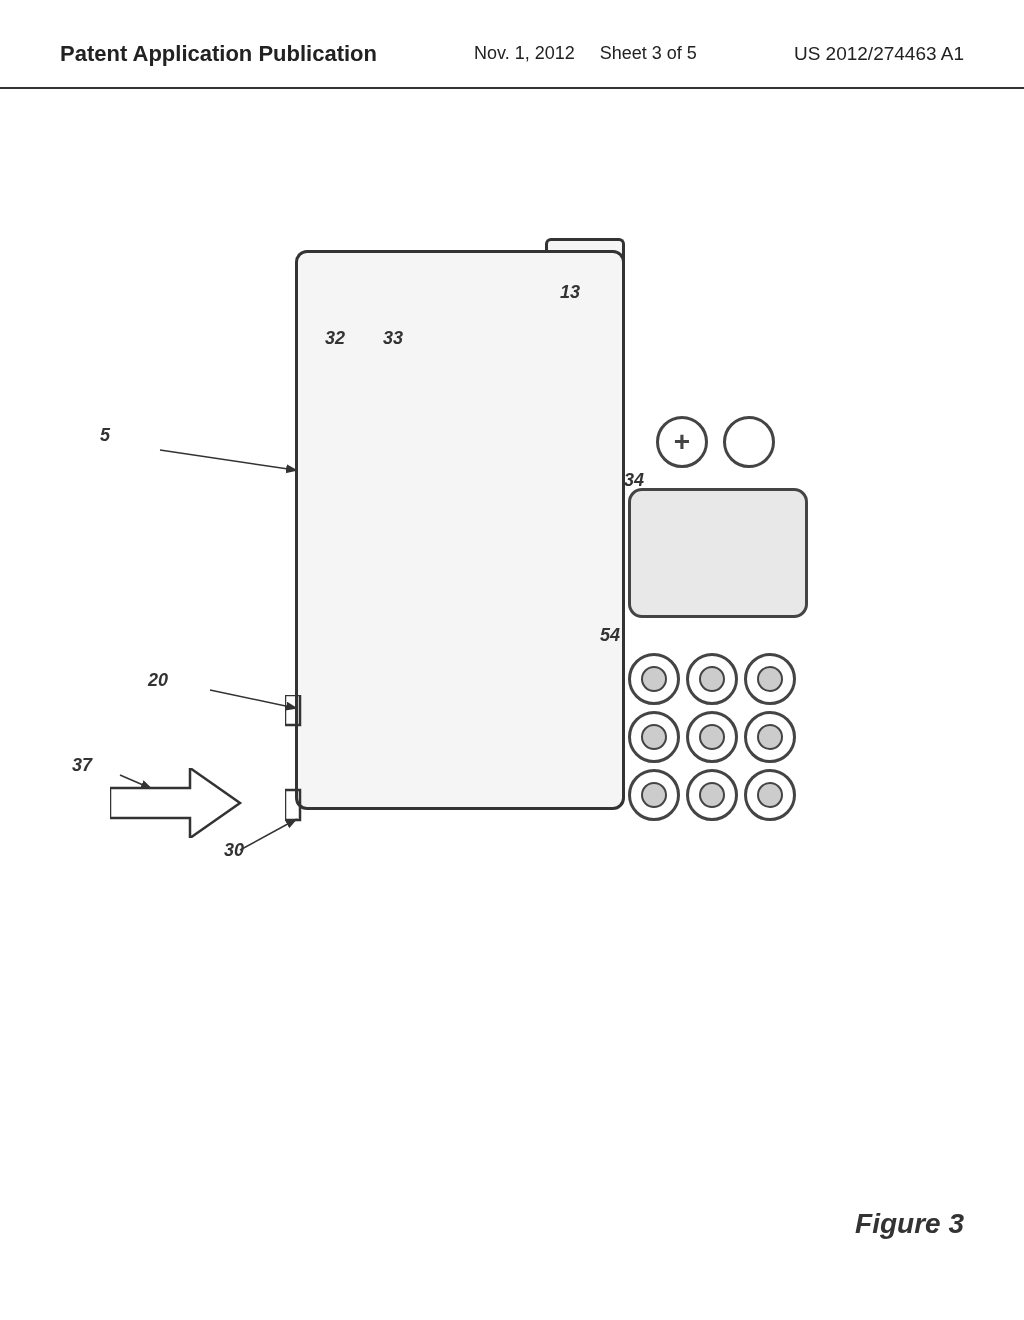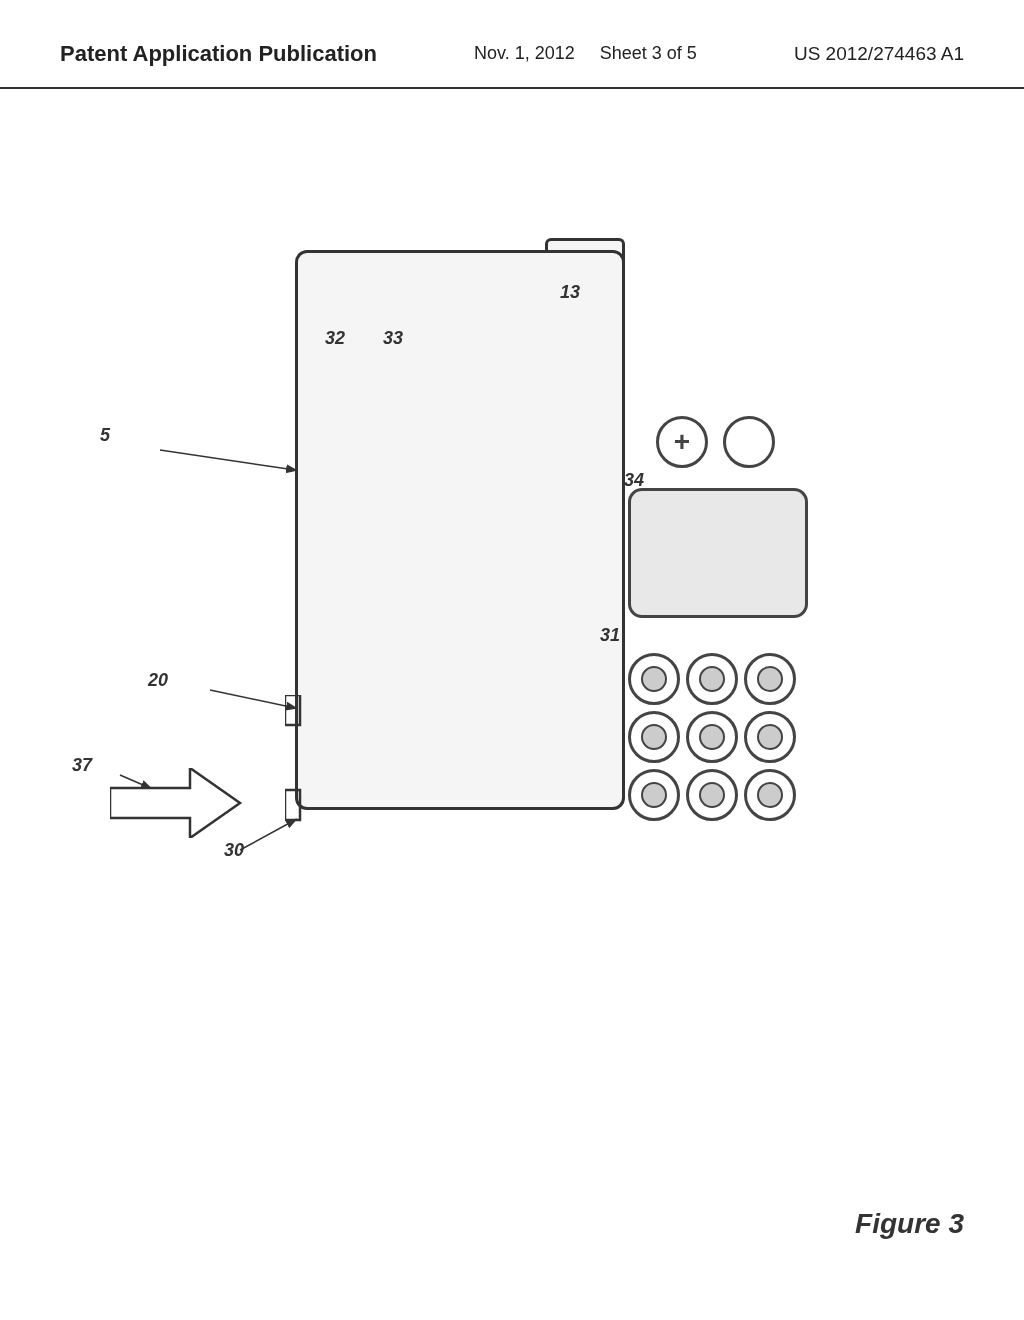"31" span.ref-label { text: 31 -> 54 }
